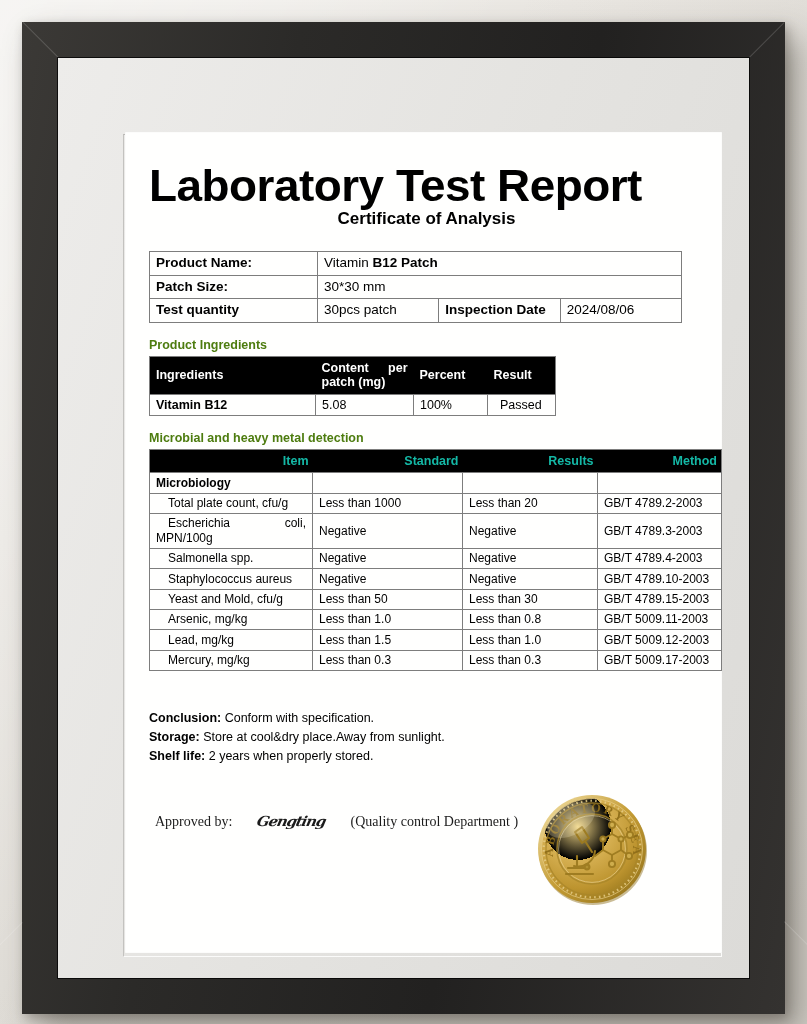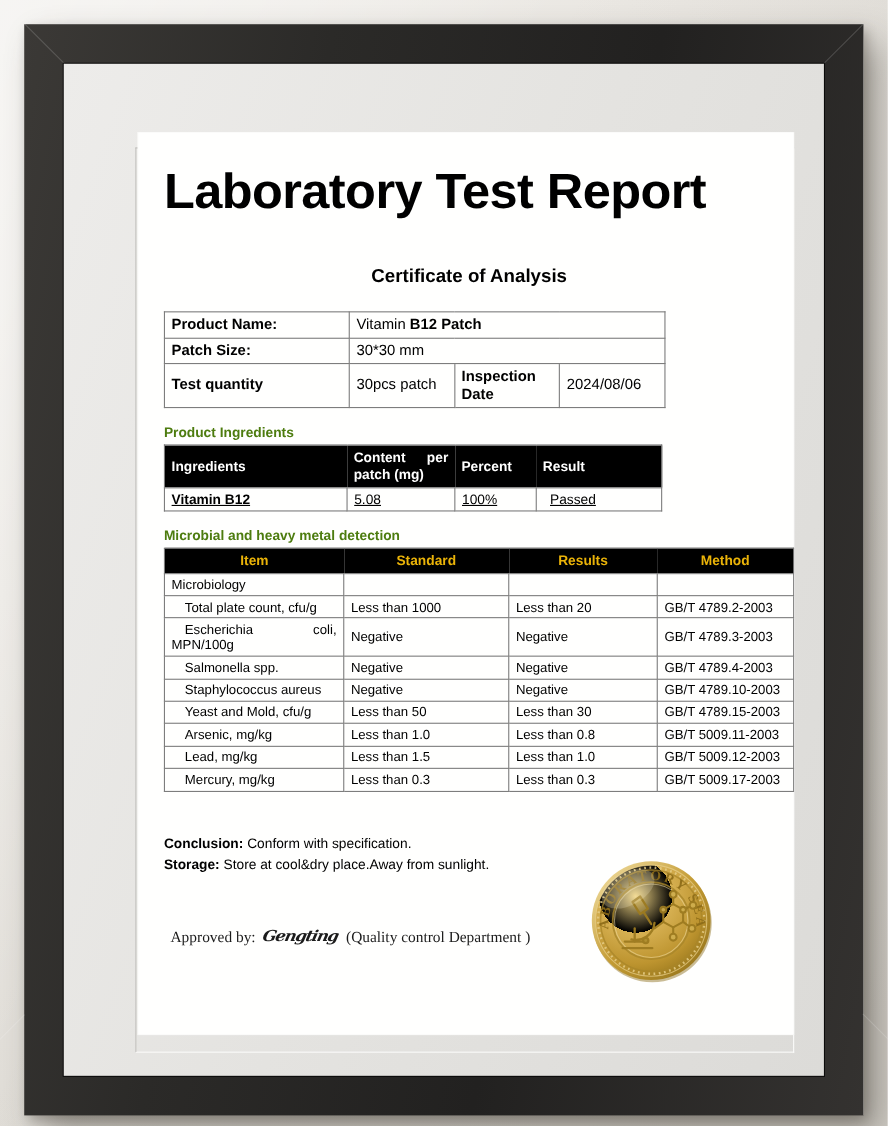"Laboratory Test Report" #paper { top: 98px -> 110px }
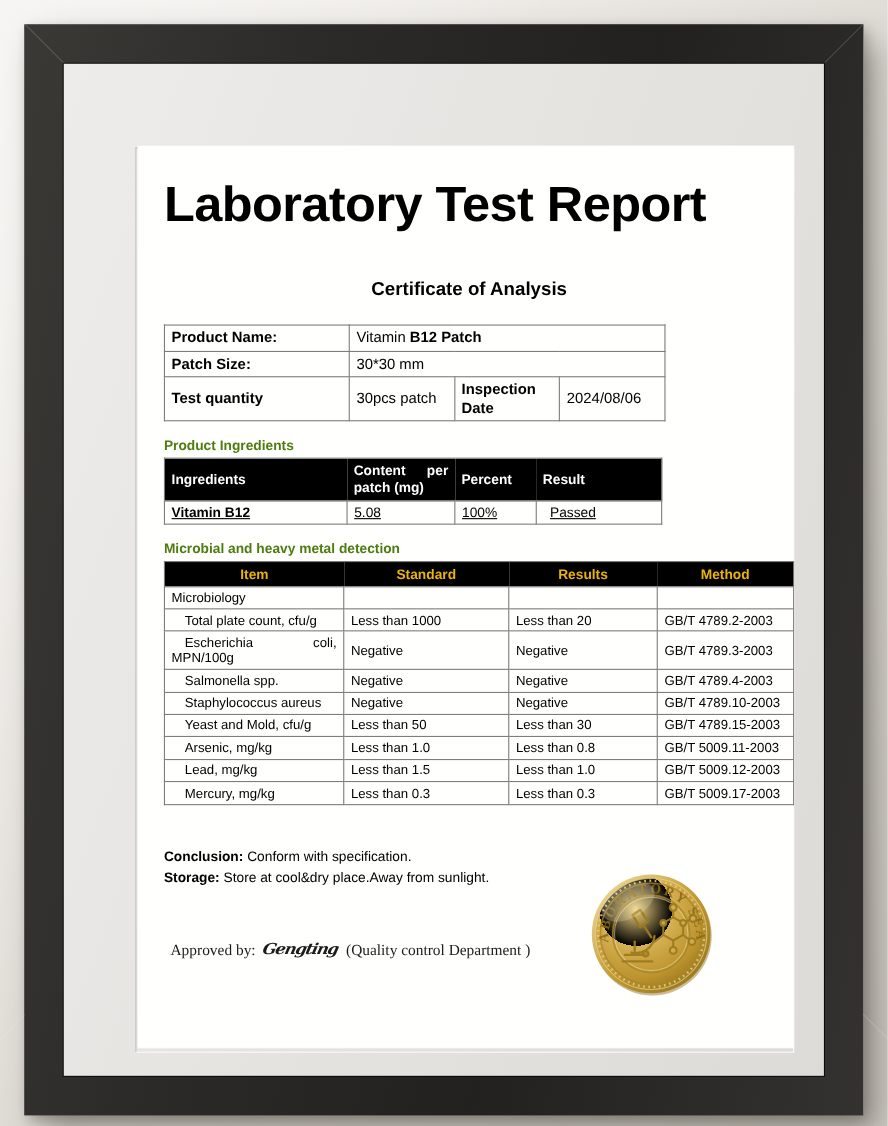"Certificate of Analysis" .doc-subtitle { margin-top: 44px -> none }
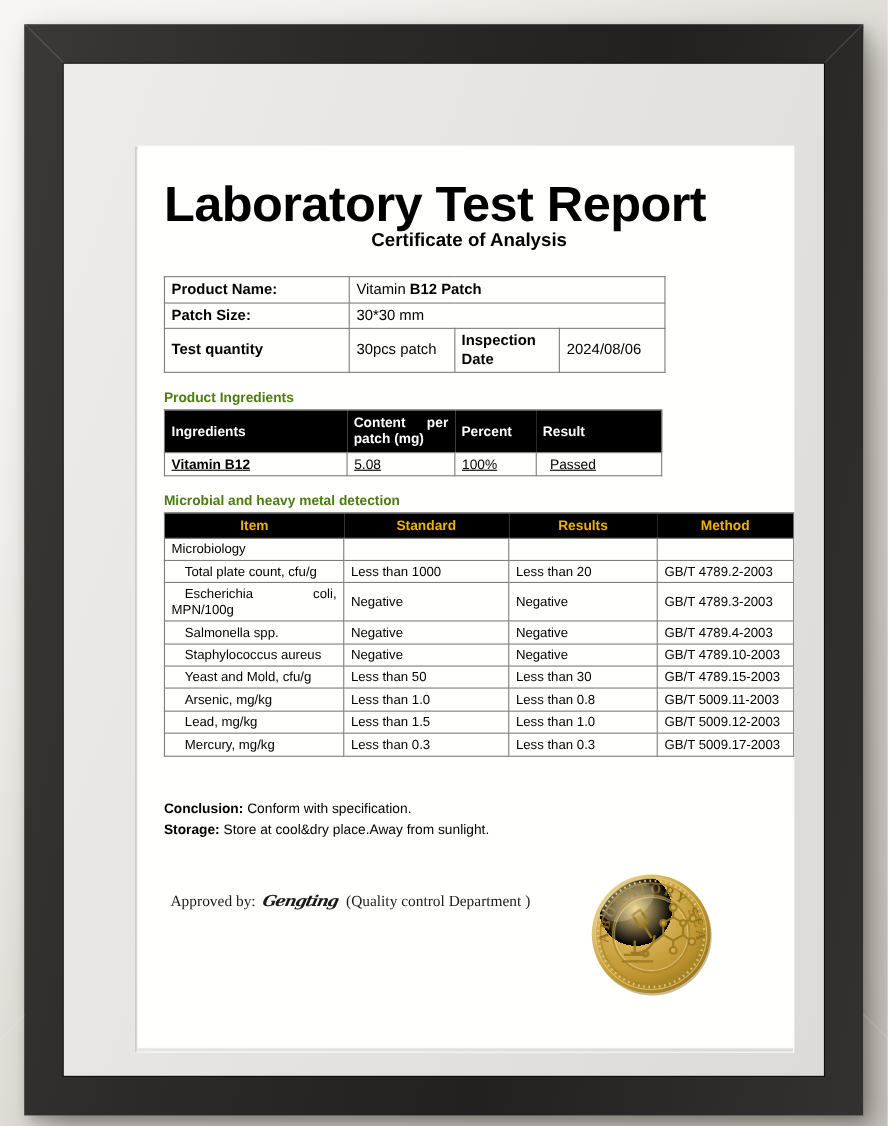"Product Name:" #product-table { width: 456px -> 533px }
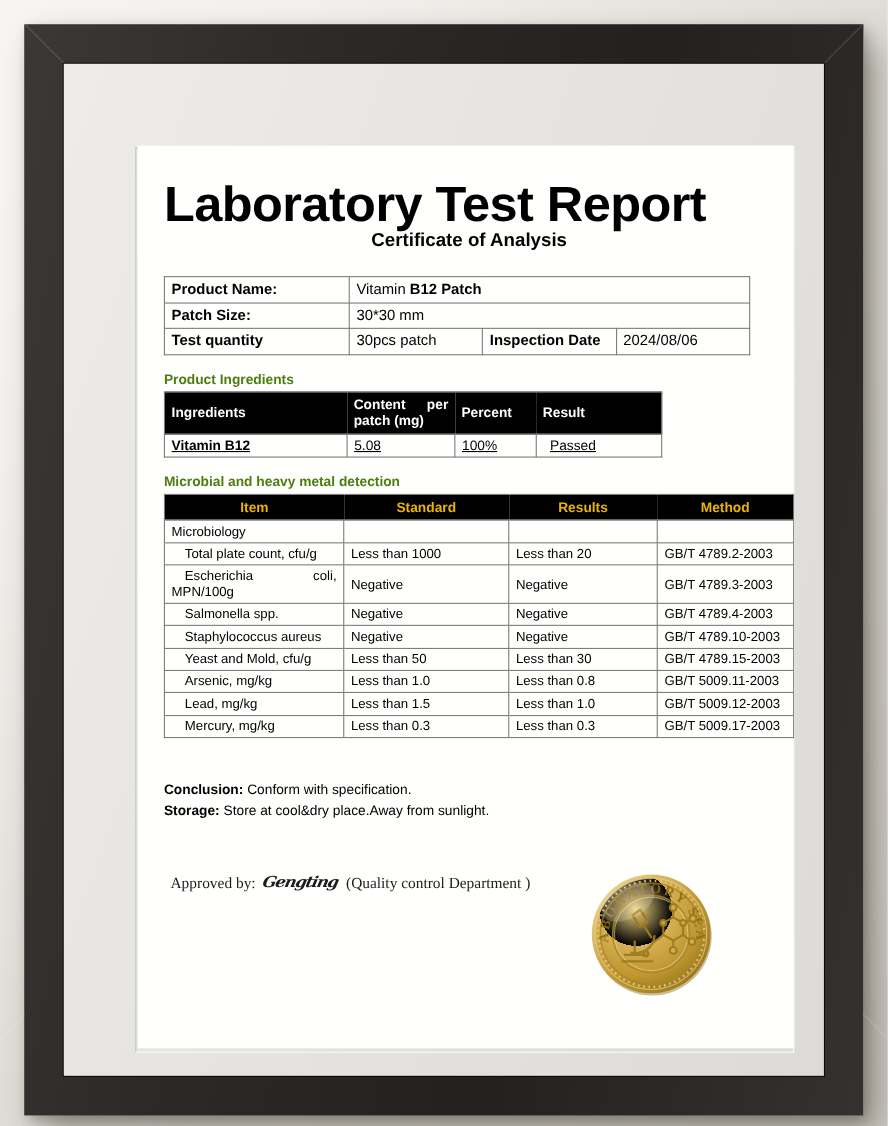"Ingredients" #ingredients-table { text-decoration: underline -> none; width: 453px -> 407px }
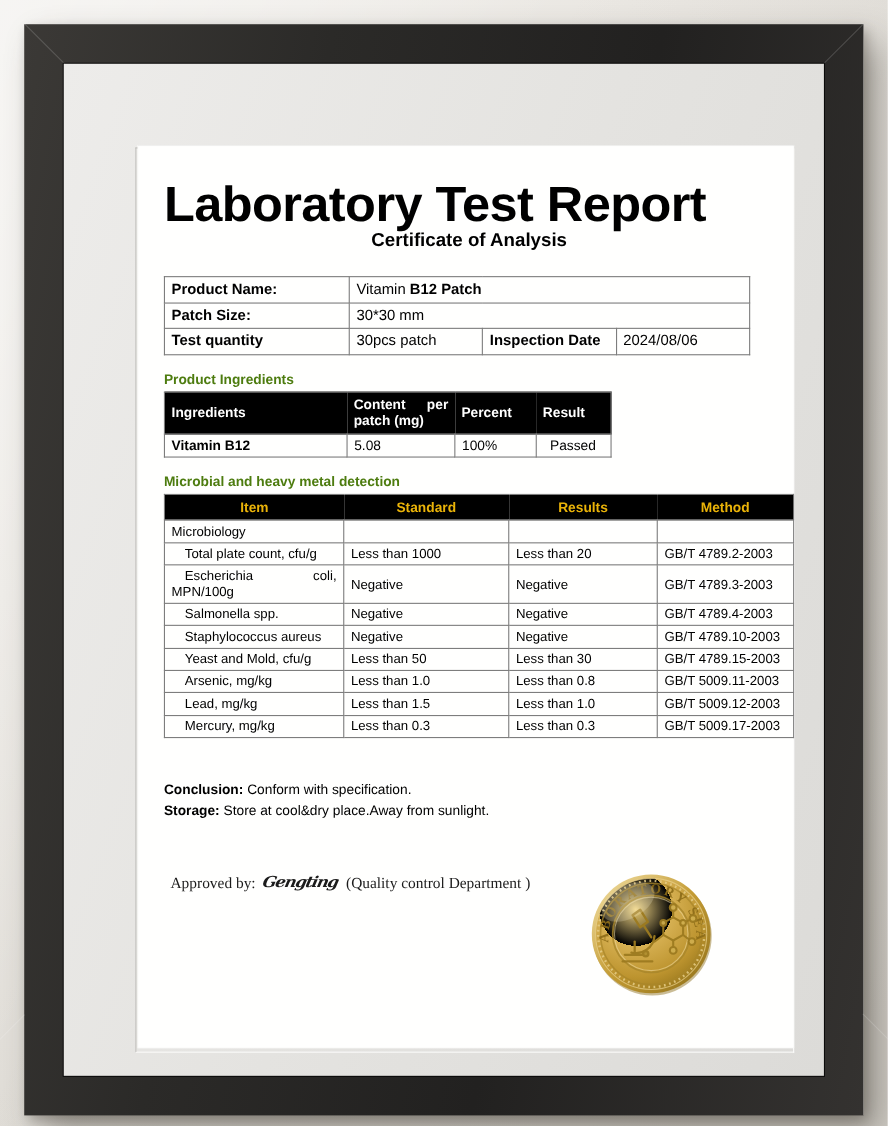"Item" #microbial-table th { color: #eab308 -> #14b8a6; text-align: center -> right }
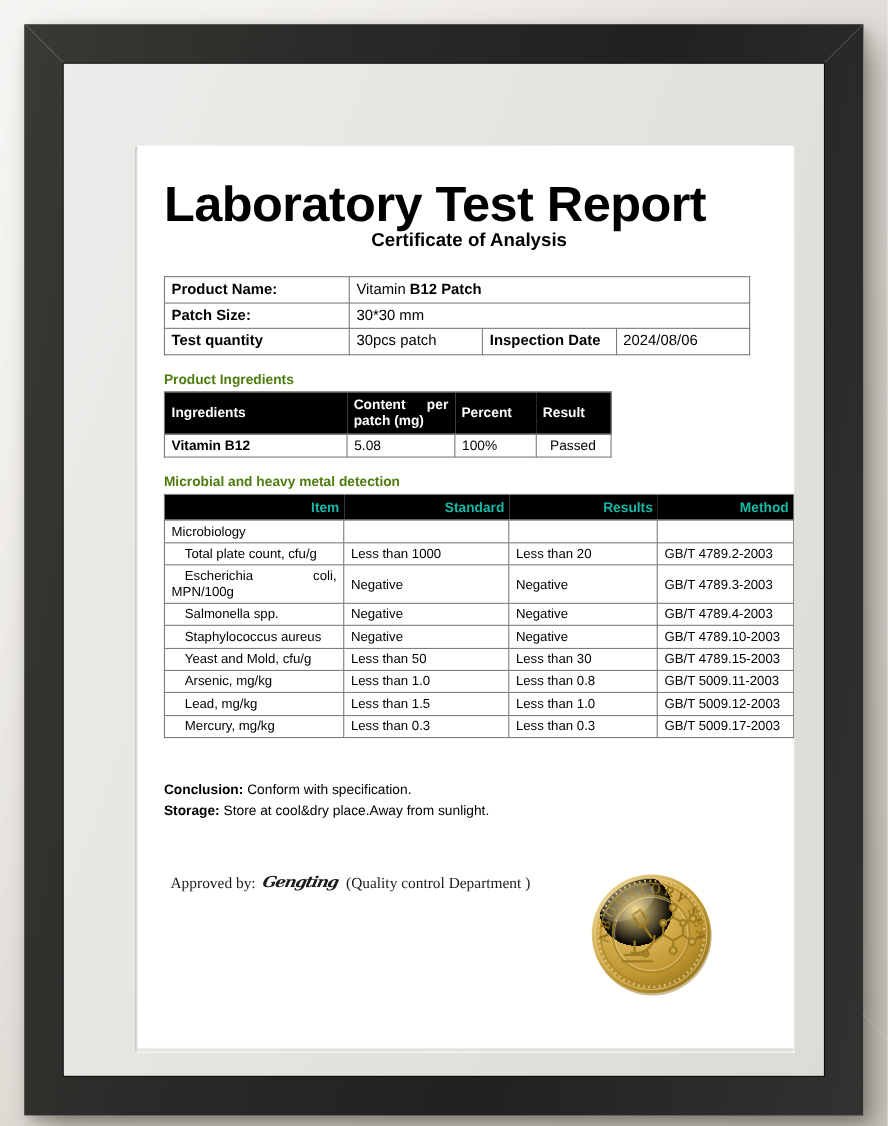"Microbiology" #microbial-table td.group { font-weight: normal -> bold }
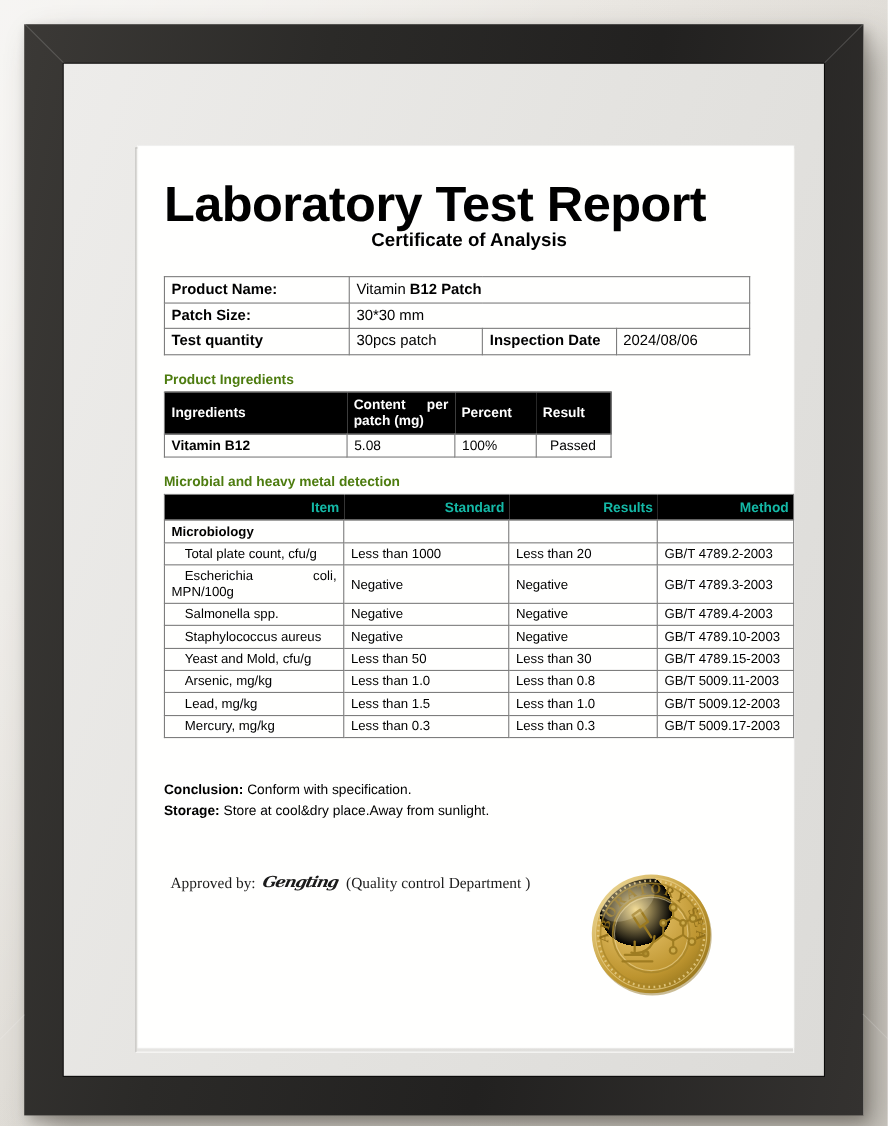"Shelf life: 2 years when" div { html: none -> <div><b>Shelf life:</b><span> 2 years when properly stored.</span></div> }
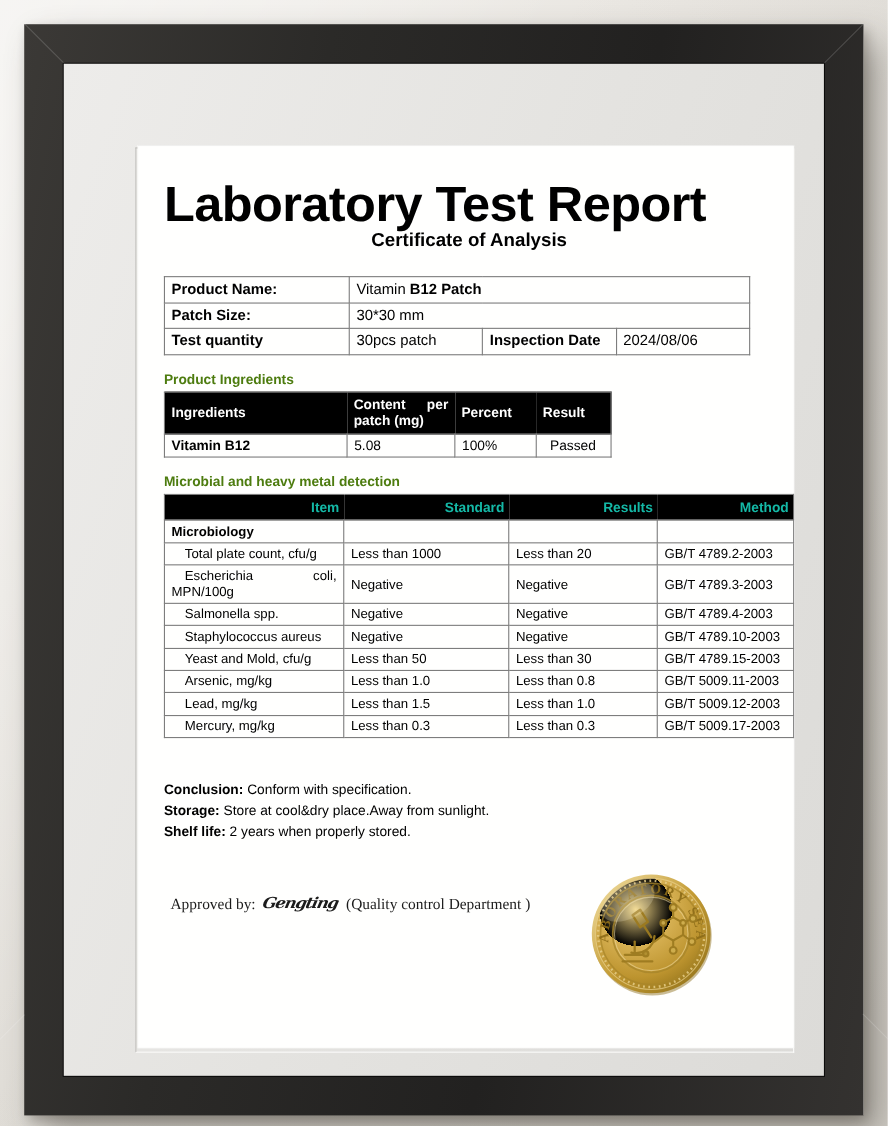"Approved by:" #approval { gap: 7px -> 25px }
